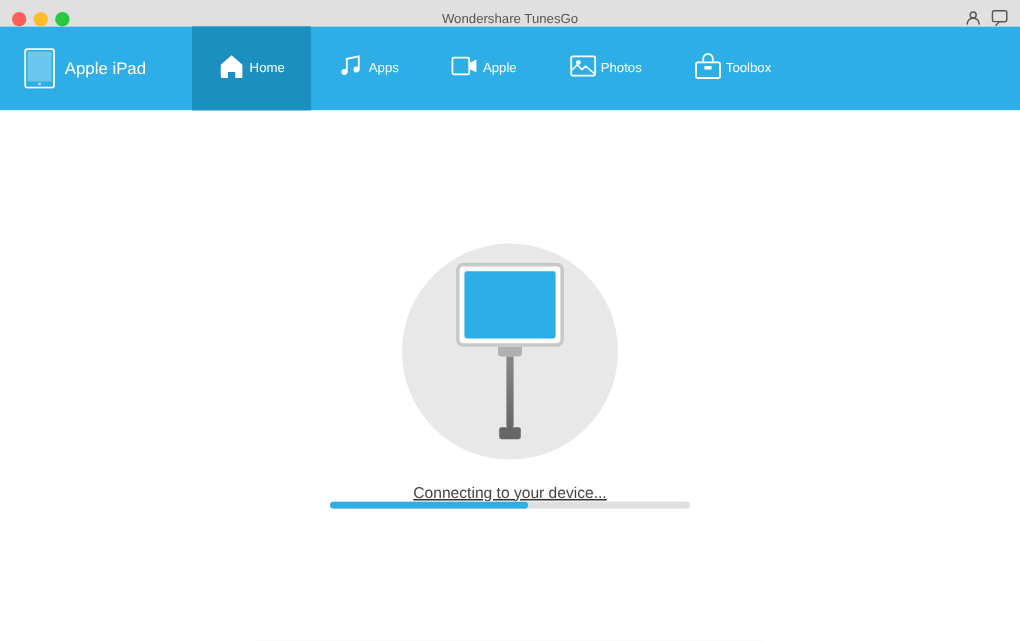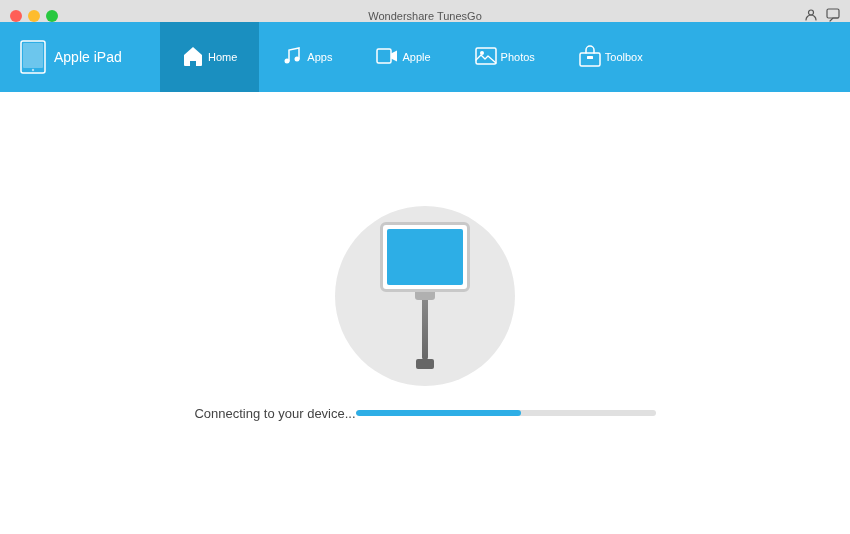"Connecting to your device..." .progress-area { flex-direction: row -> column; text-decoration: none -> underline }
